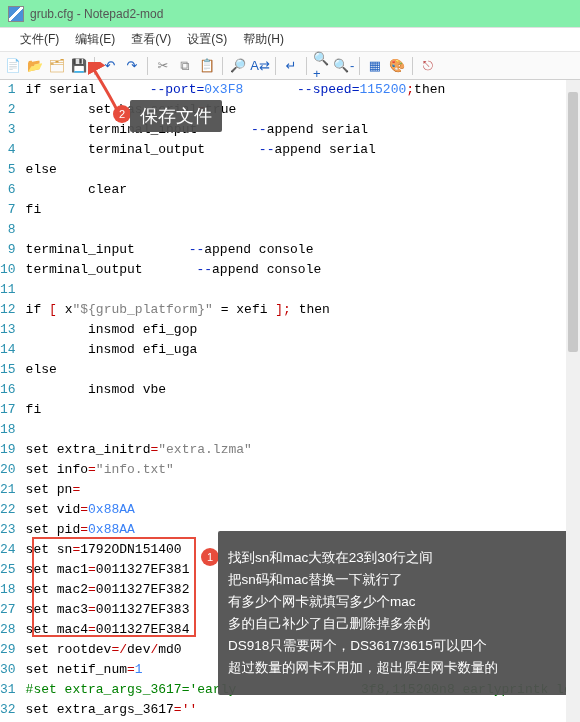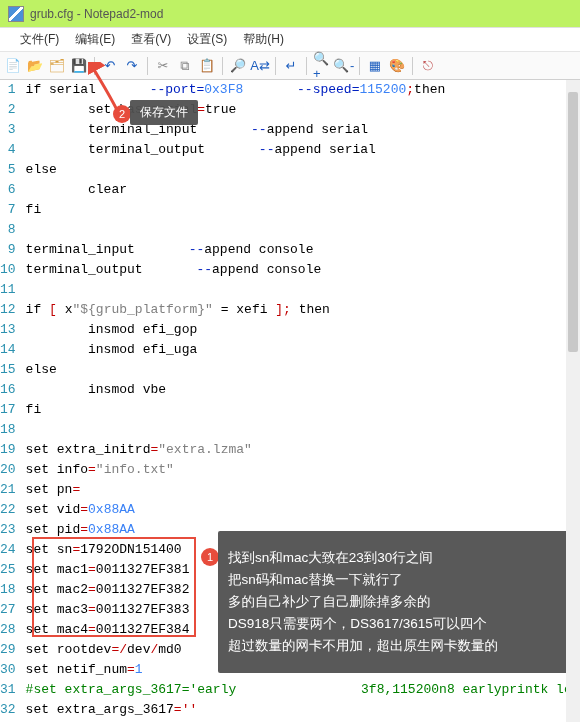"grub.cfg - Notepad2-mod" .titlebar { background: #bef264 -> #86efac }
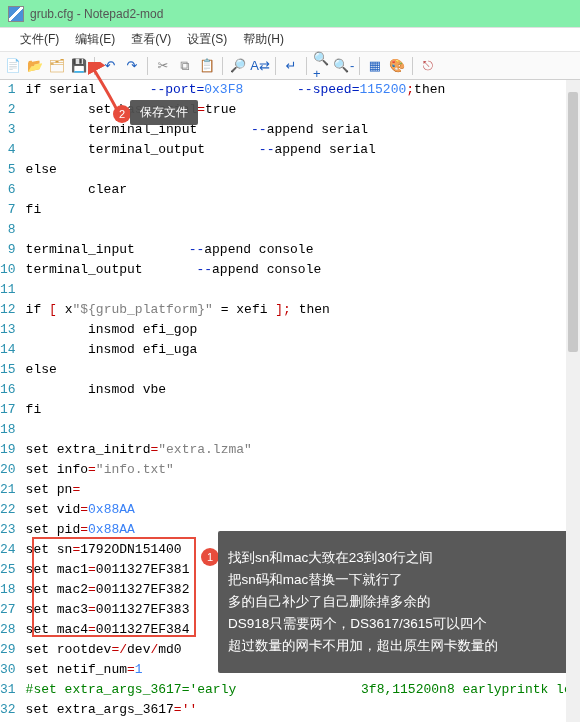"保存文件" .tooltip-2 { font-size: 12px -> 18px }
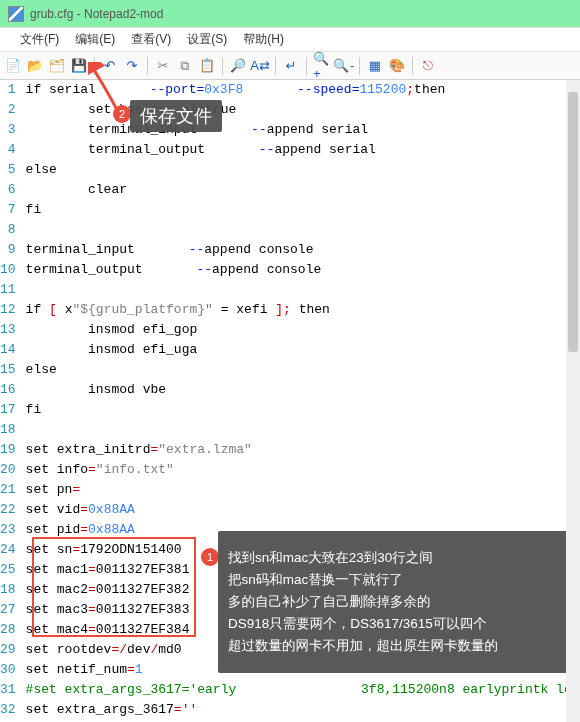"有多少个网卡就填写多少个mac" div { html: none -> <div>有多少个网卡就填写多少个mac</div> }
